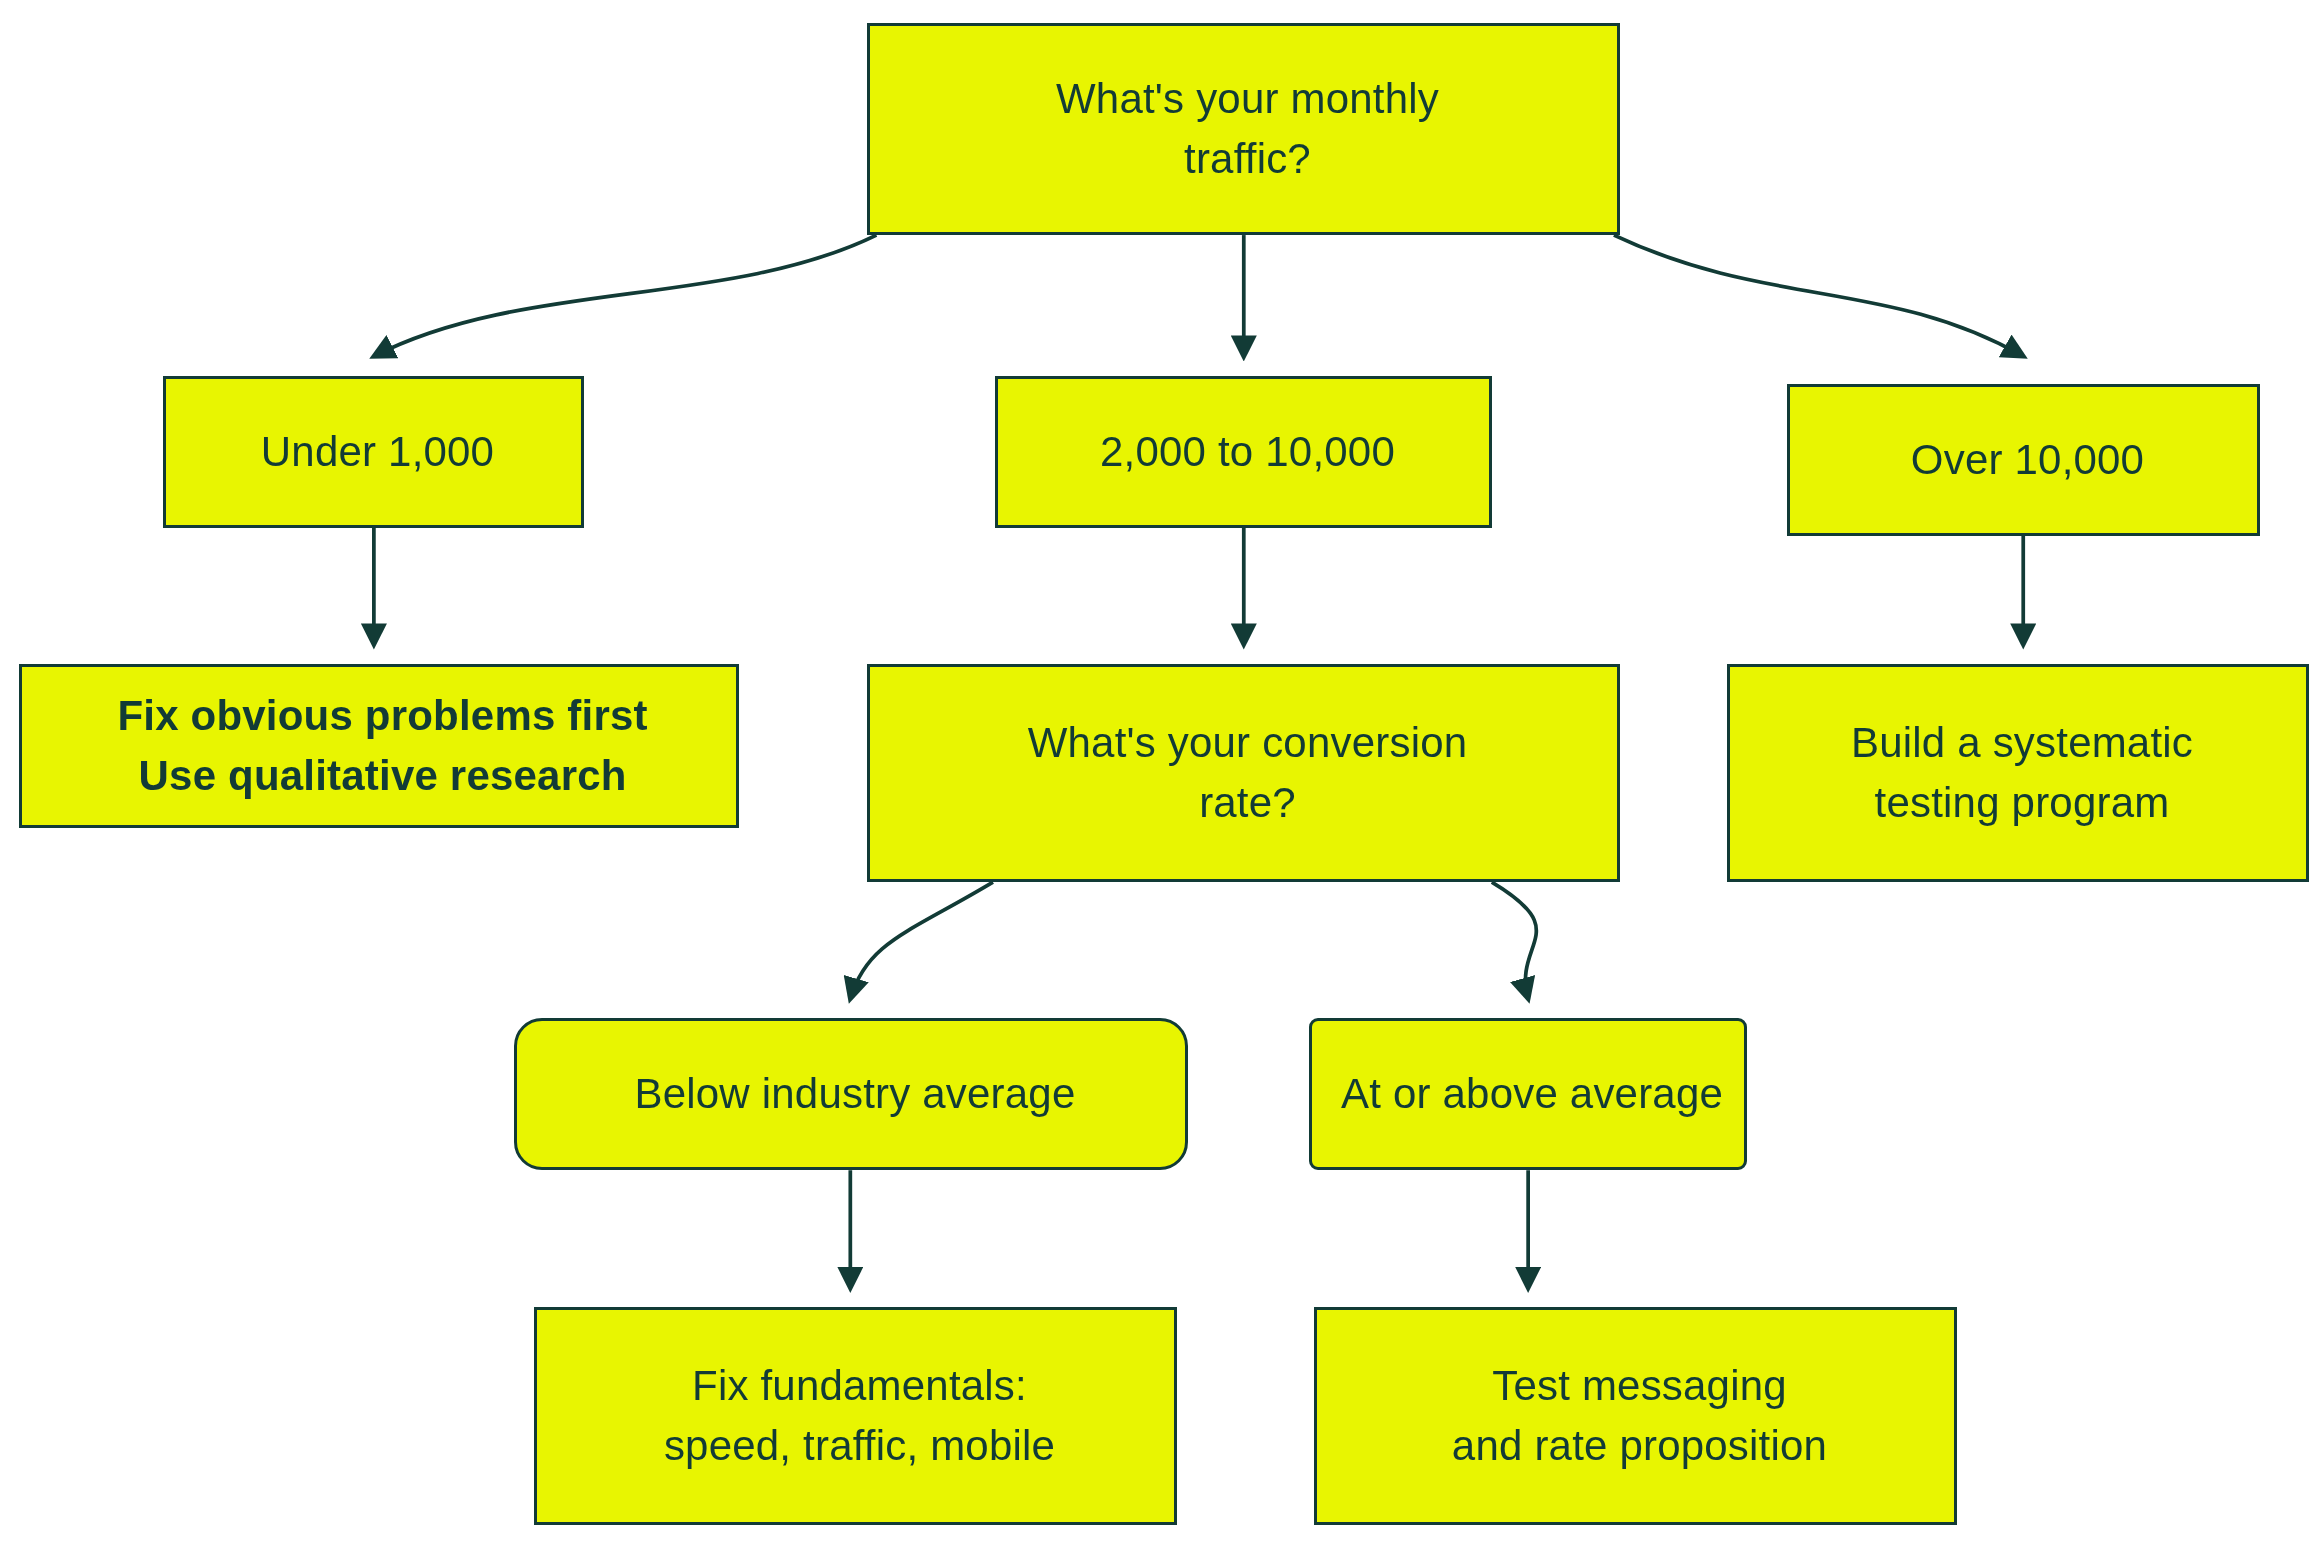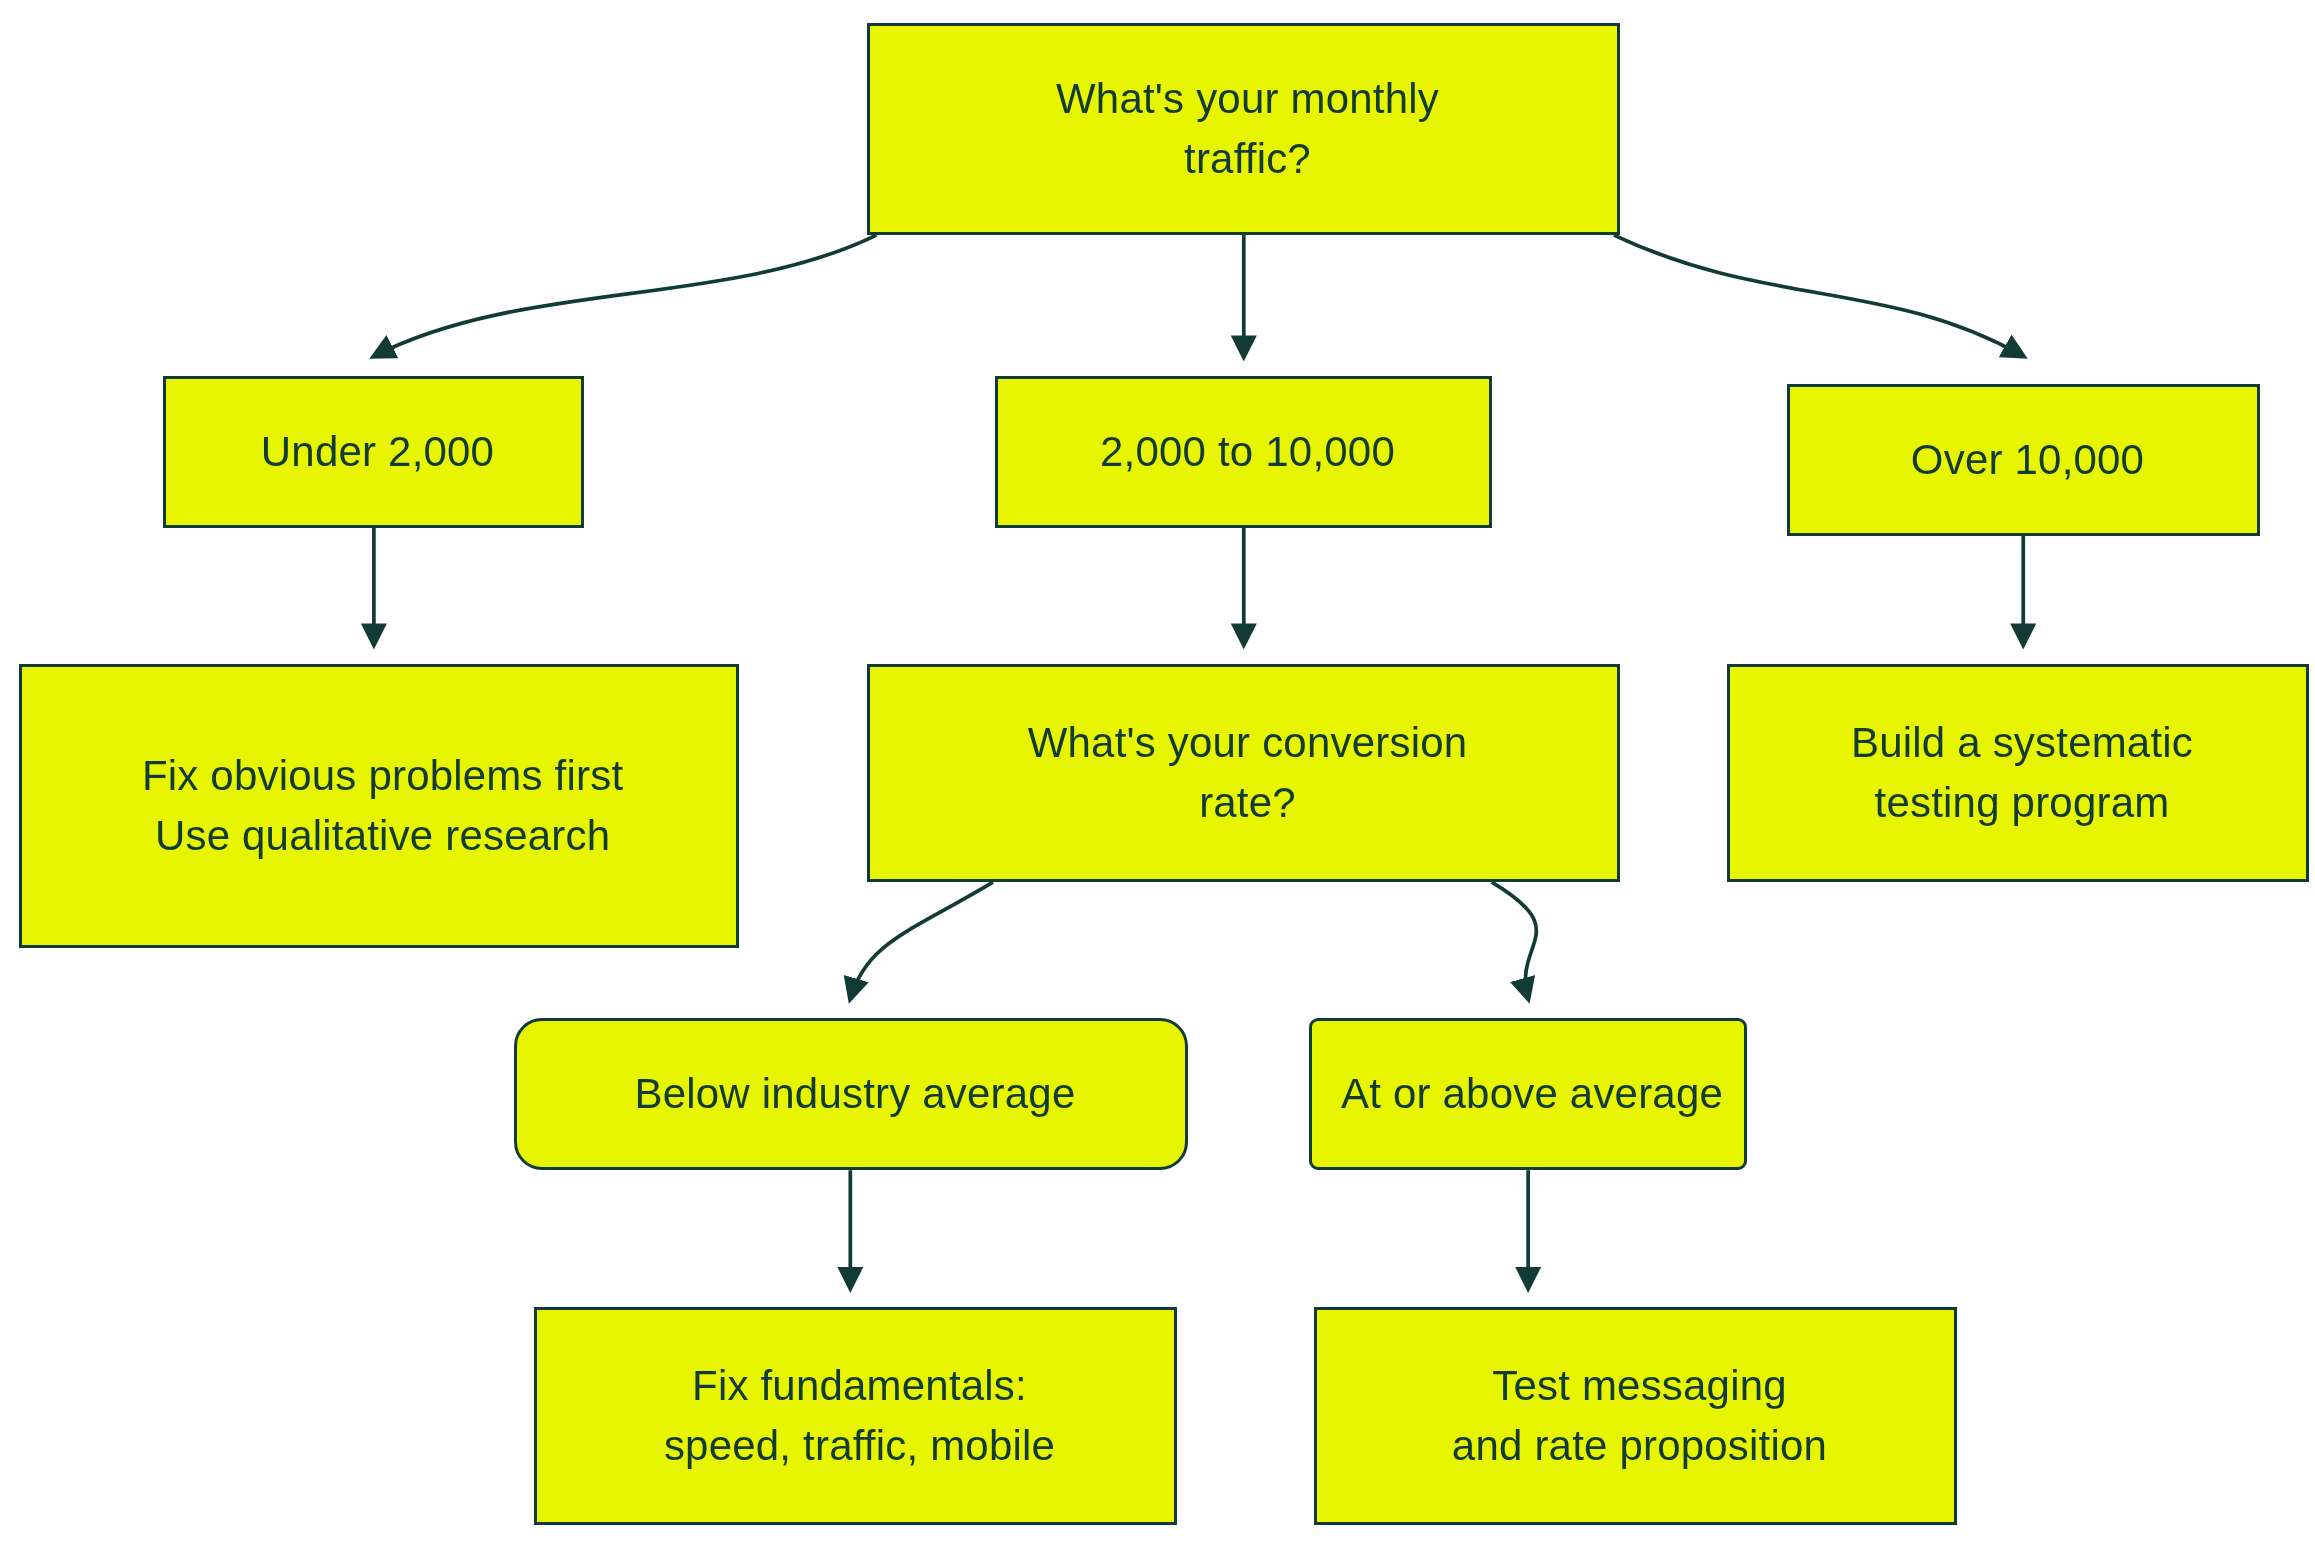"Under 2,000" div.node { text: 2,000 -> 1,000 }
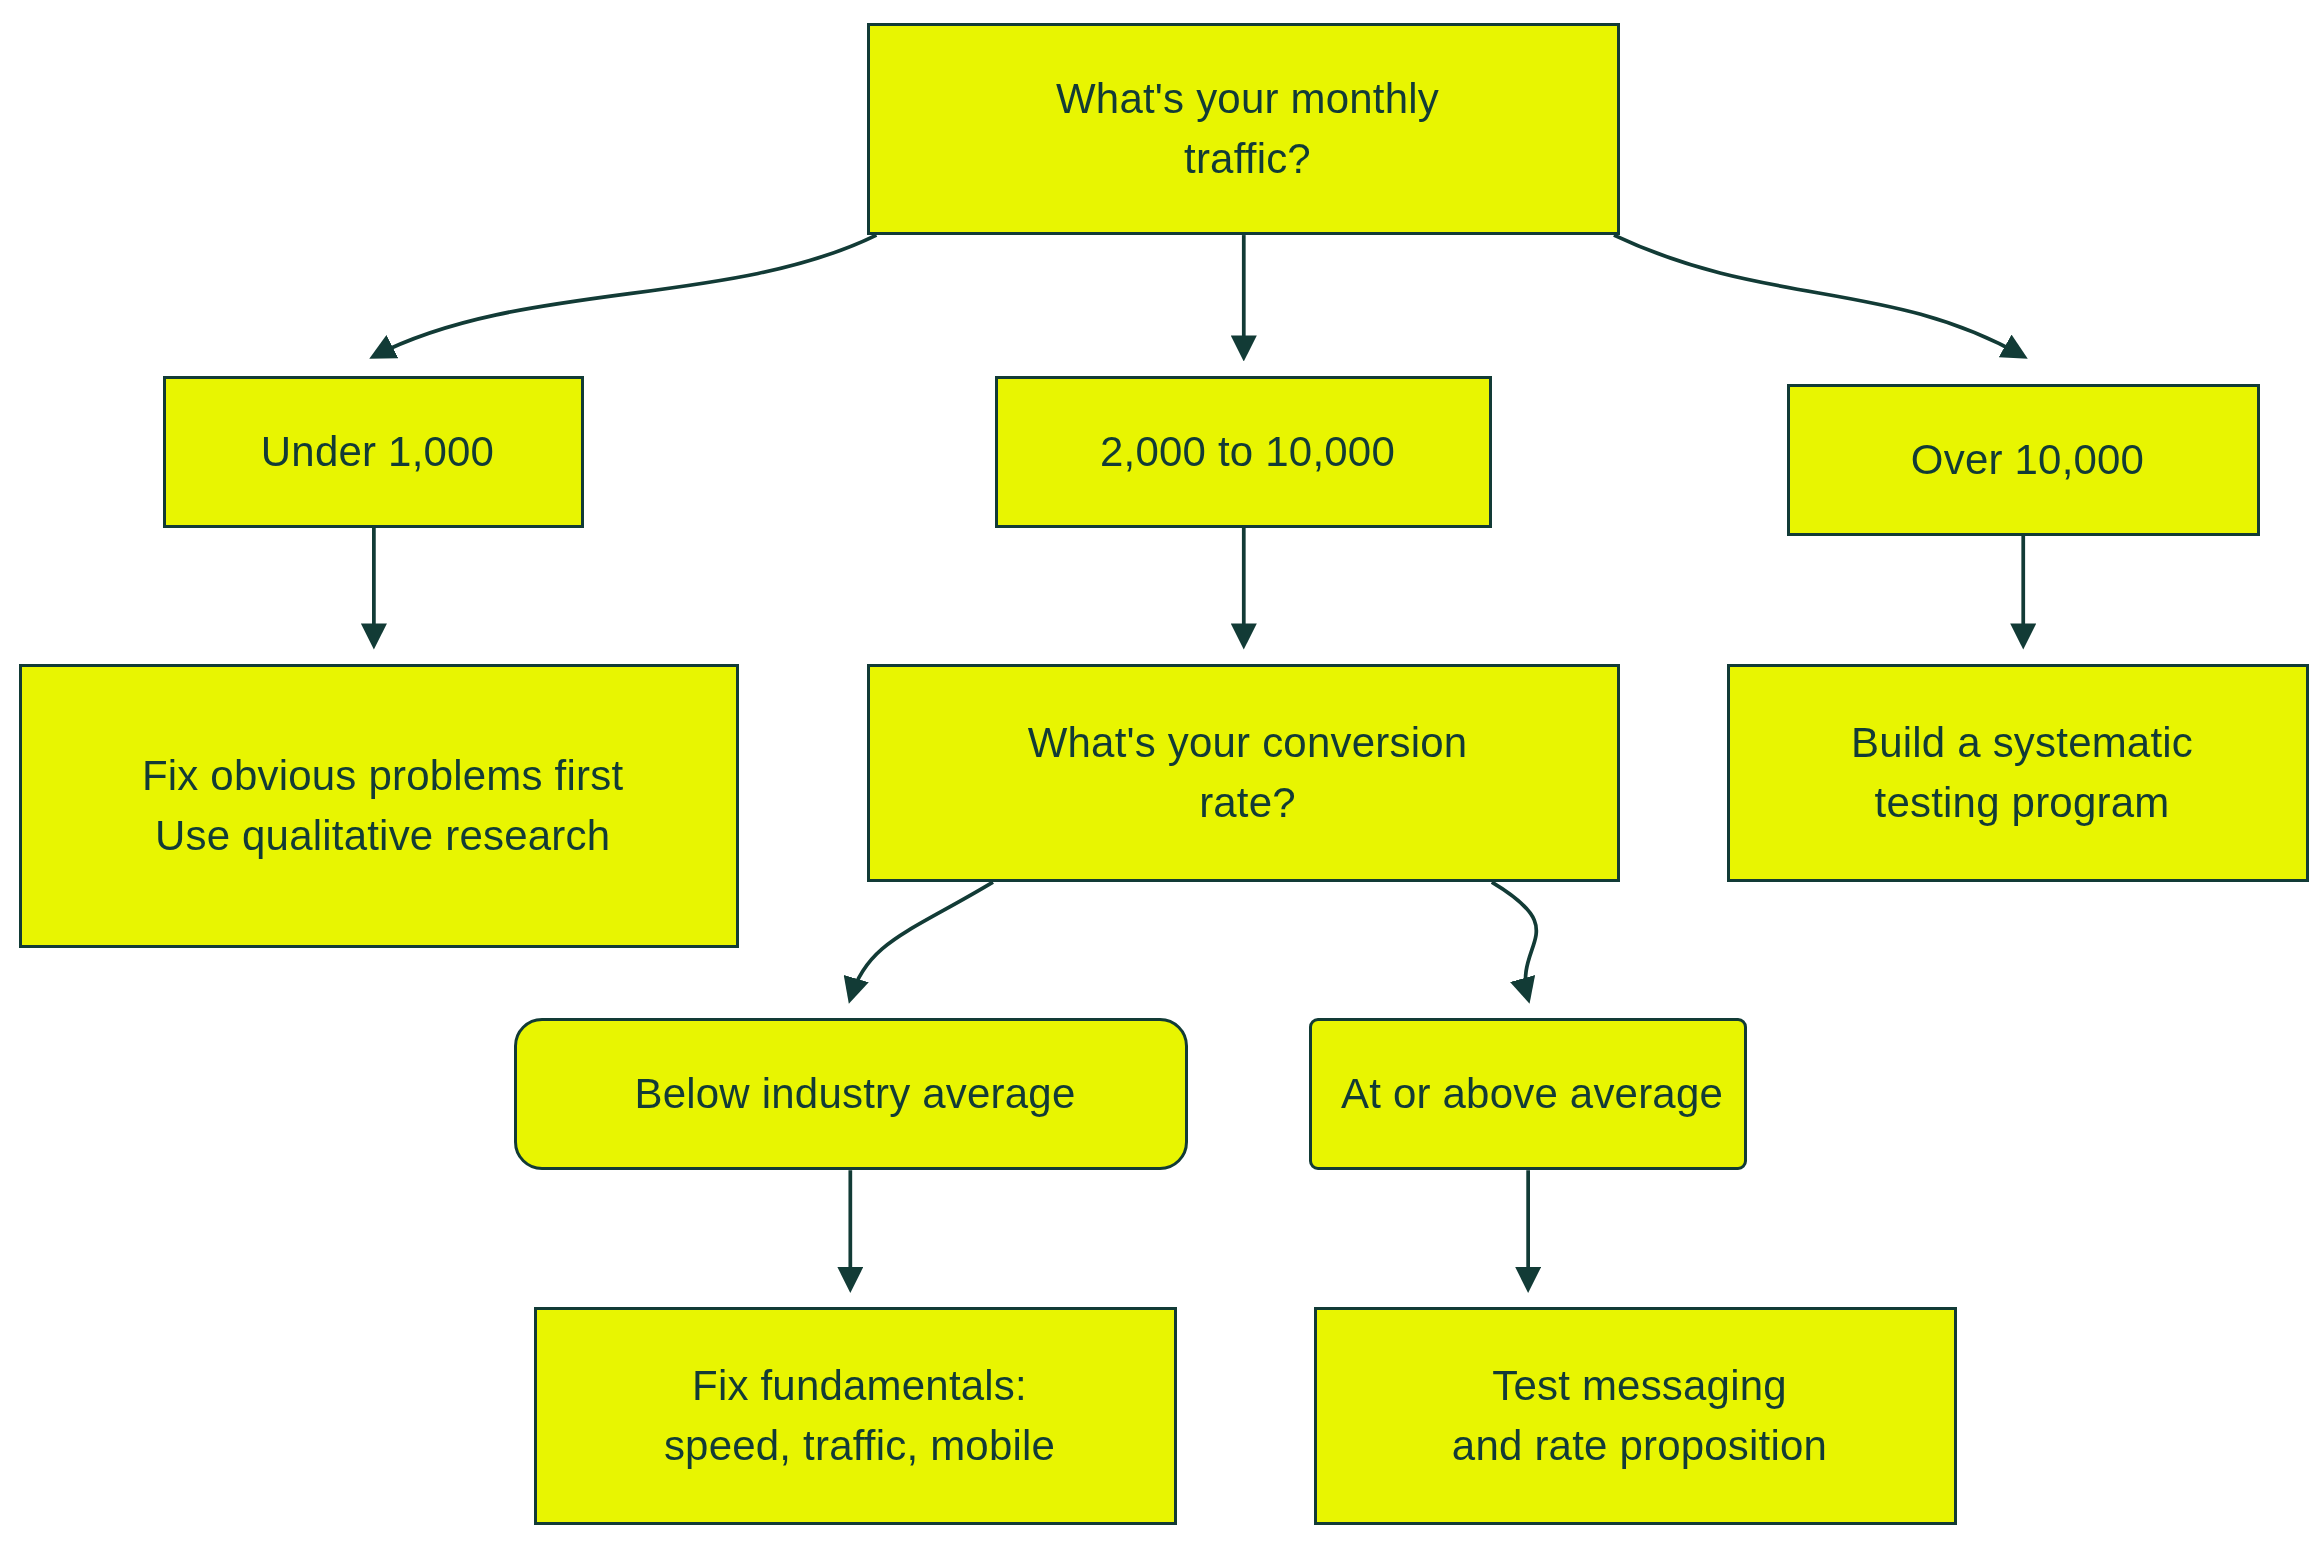"Fix obvious problems first" div.node { font-weight: none -> bold; height: 284px -> 164px }
